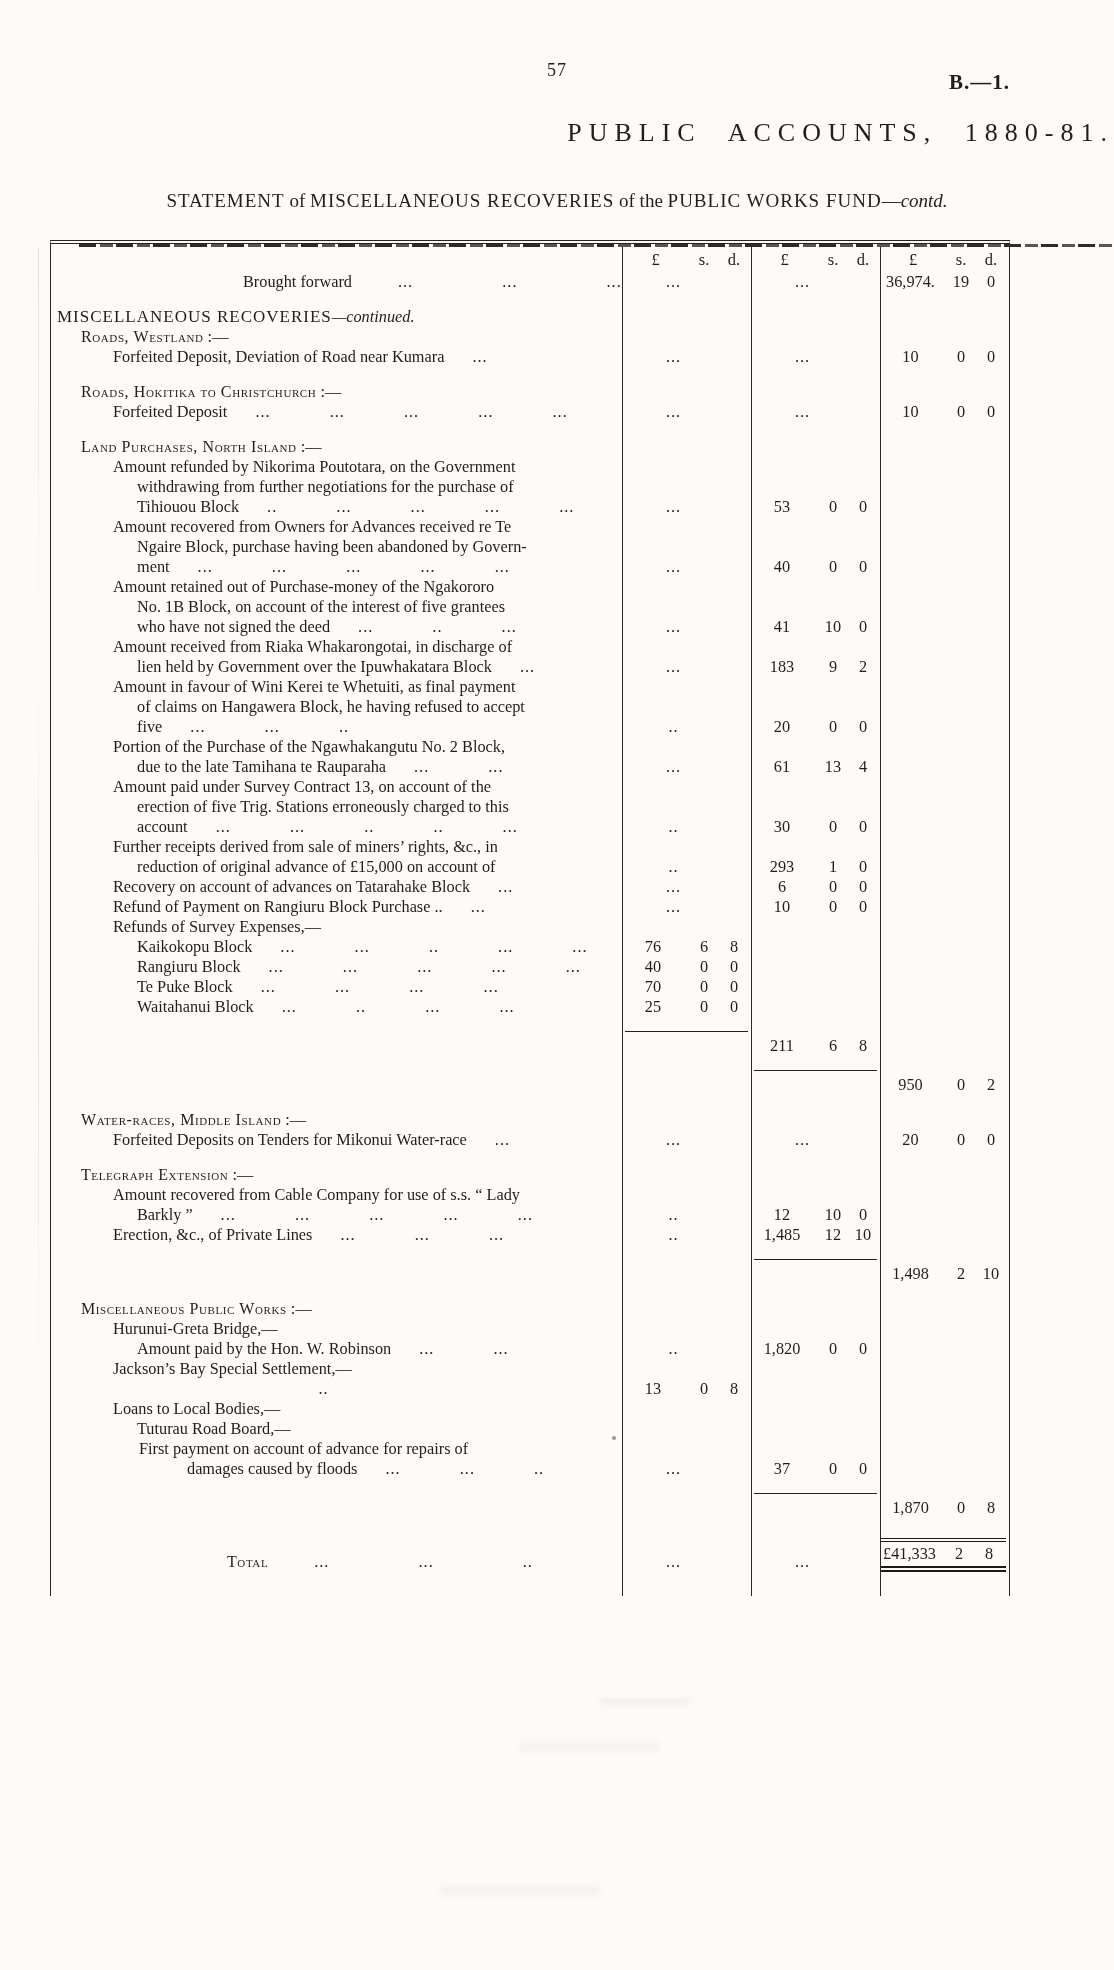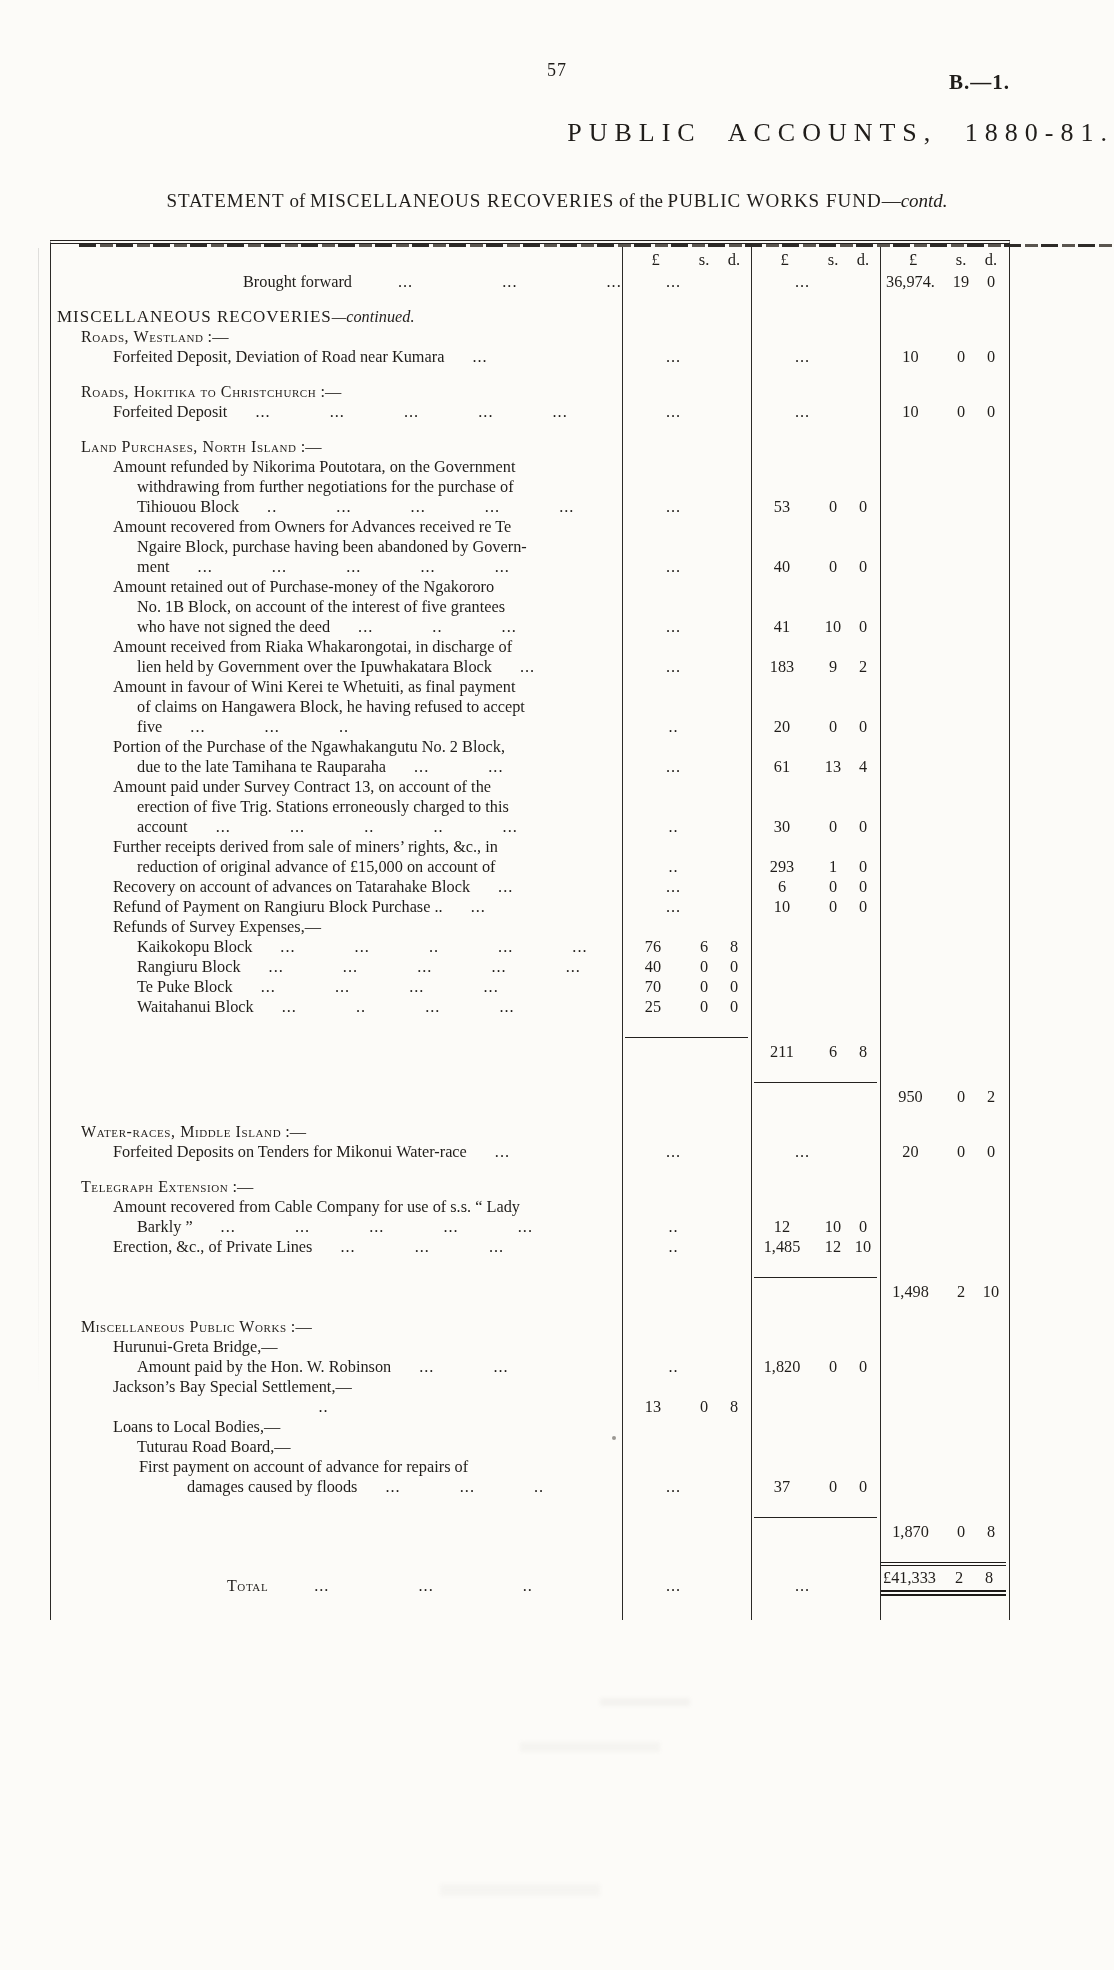"211" .r-sum { margin-top: 20px -> 14px }
